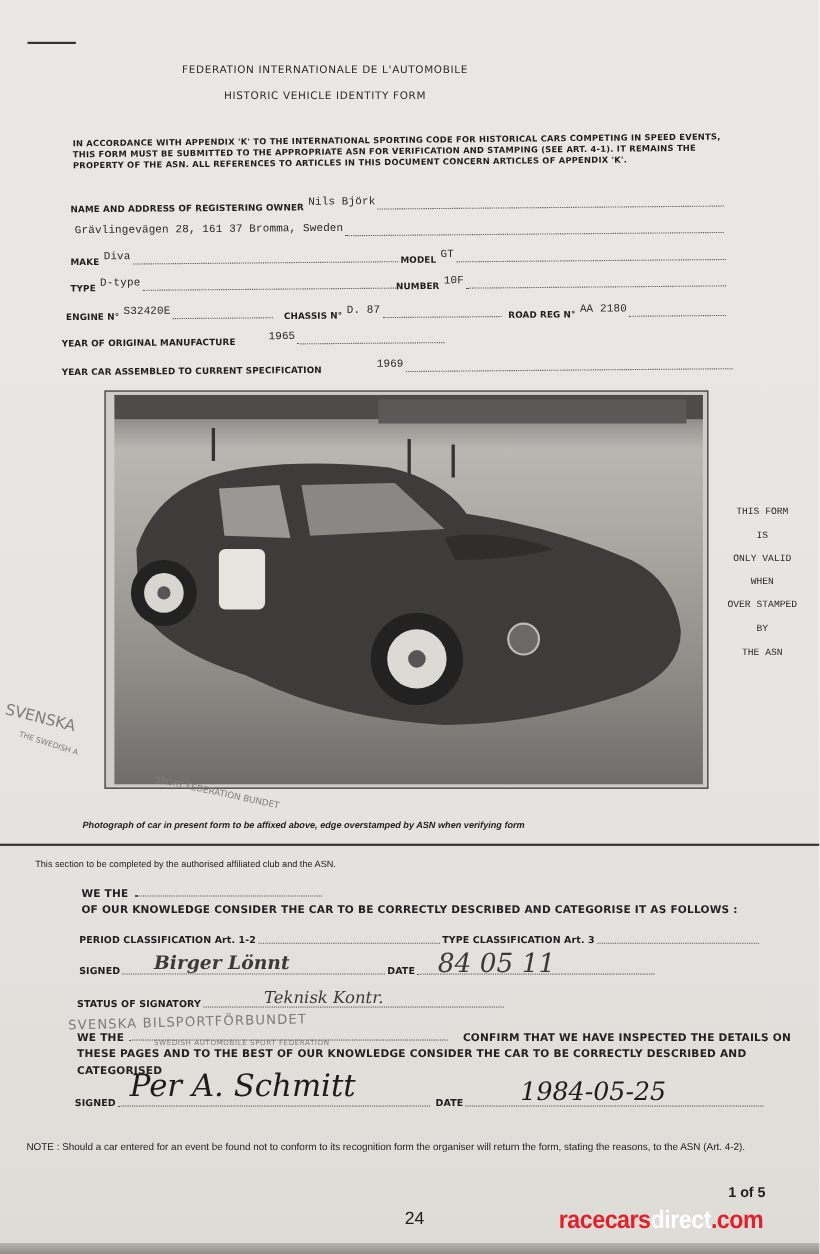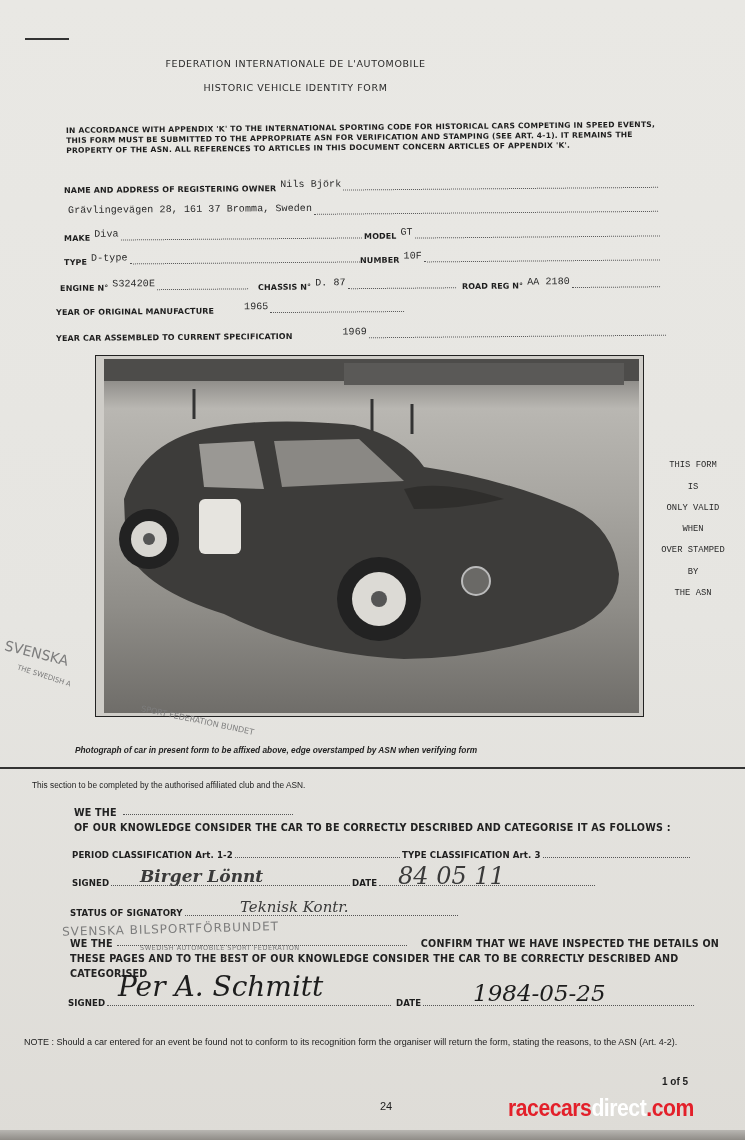"1 of 5" .page-of { font-size: 10px -> 13px }
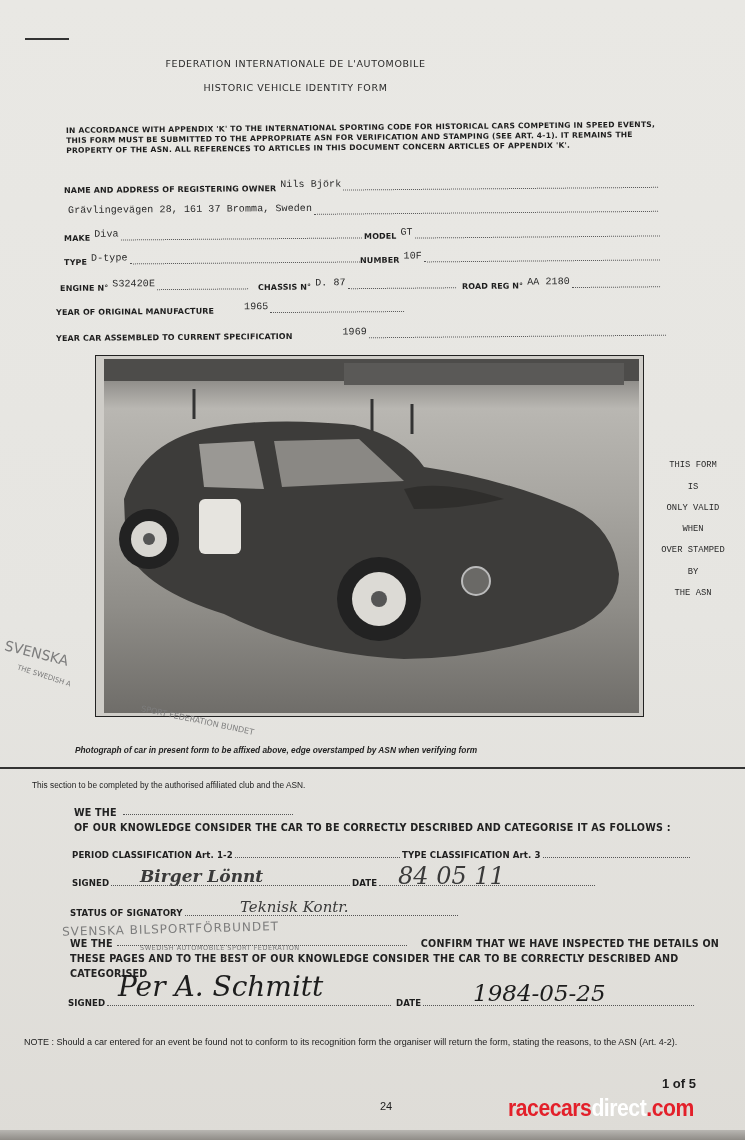"24" .page-num { font-size: 11px -> 16px; margin-left: 12px -> none }
